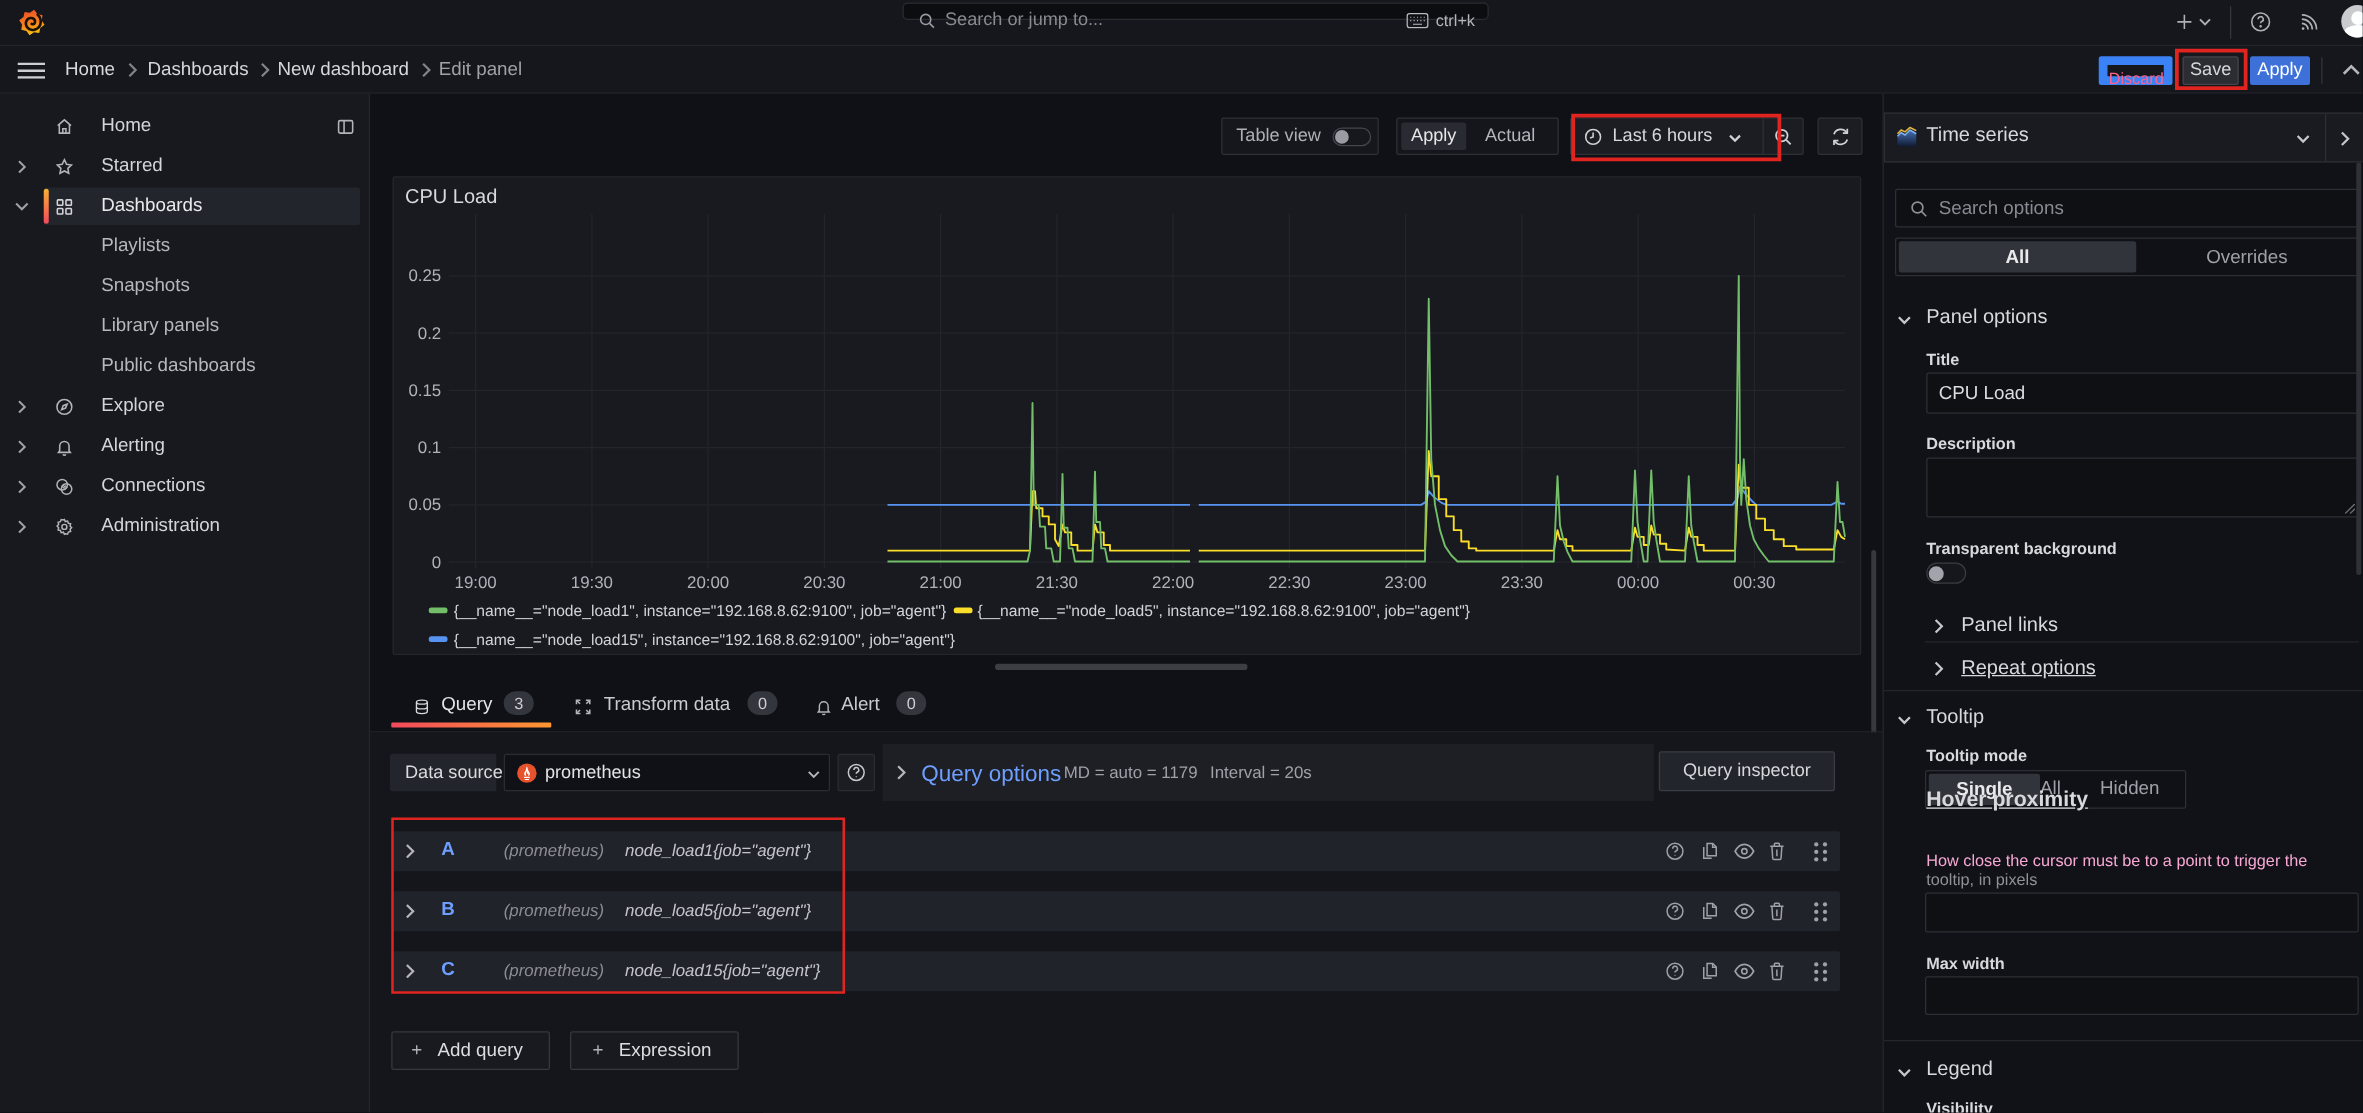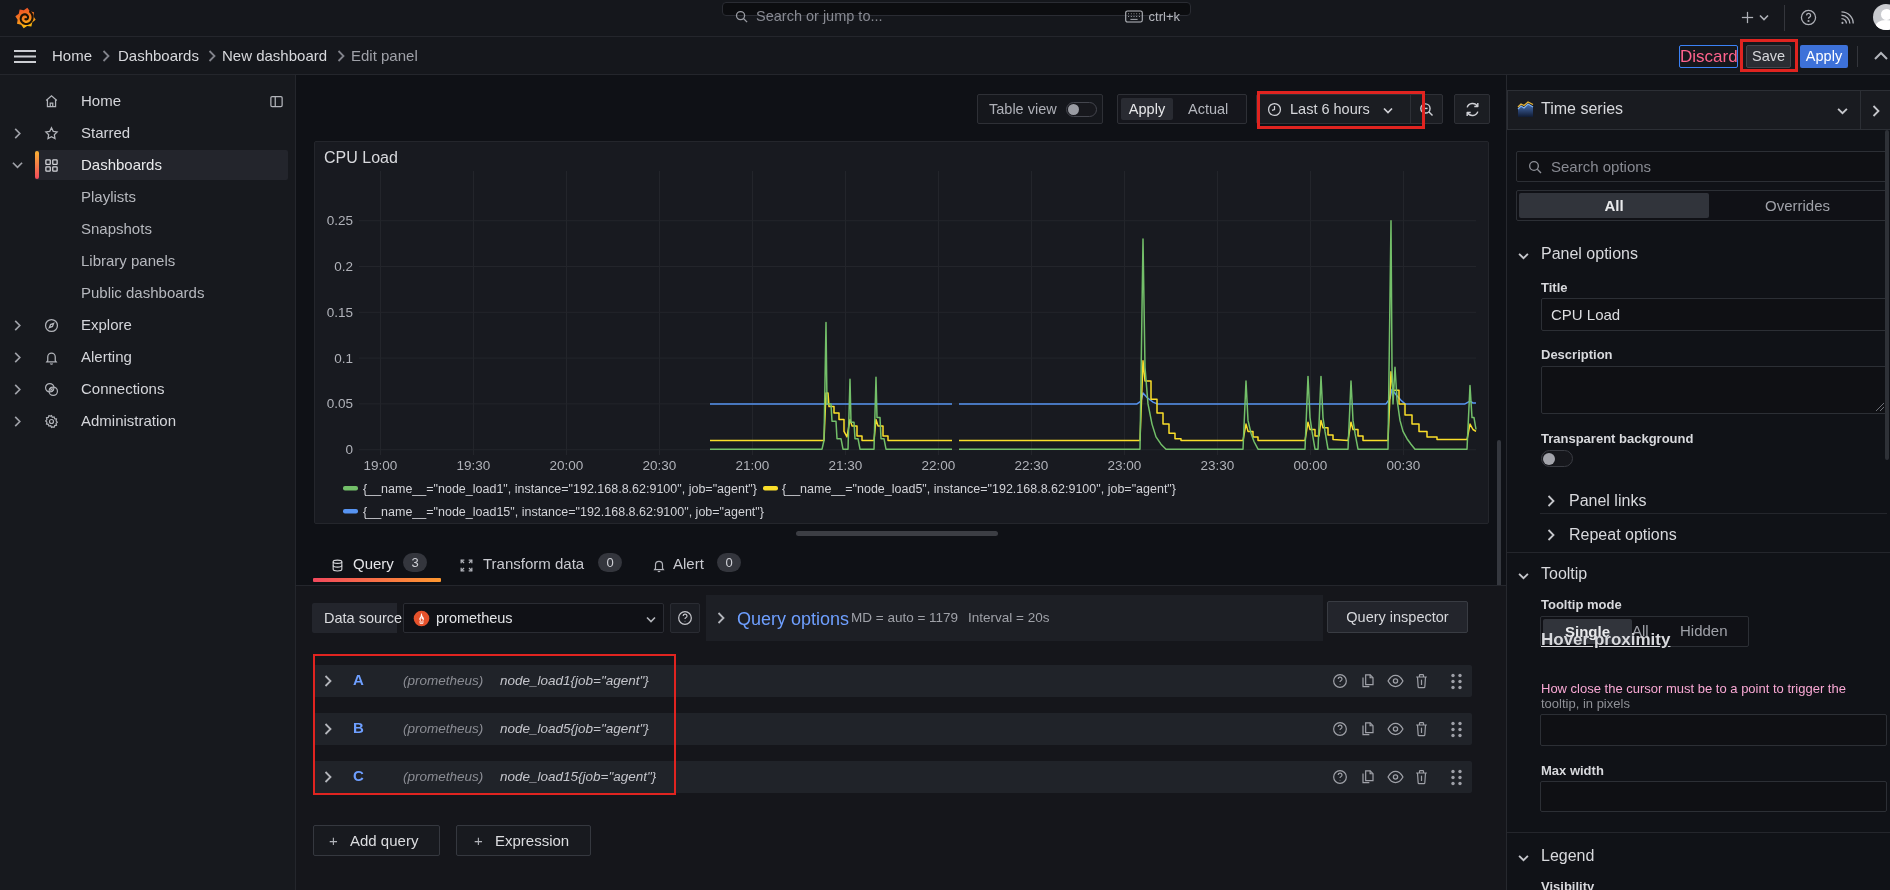"Discard" div.abs { border: 1px solid #3b82f6 -> 7px solid #3b82f6; font-size: 17px -> 13px }
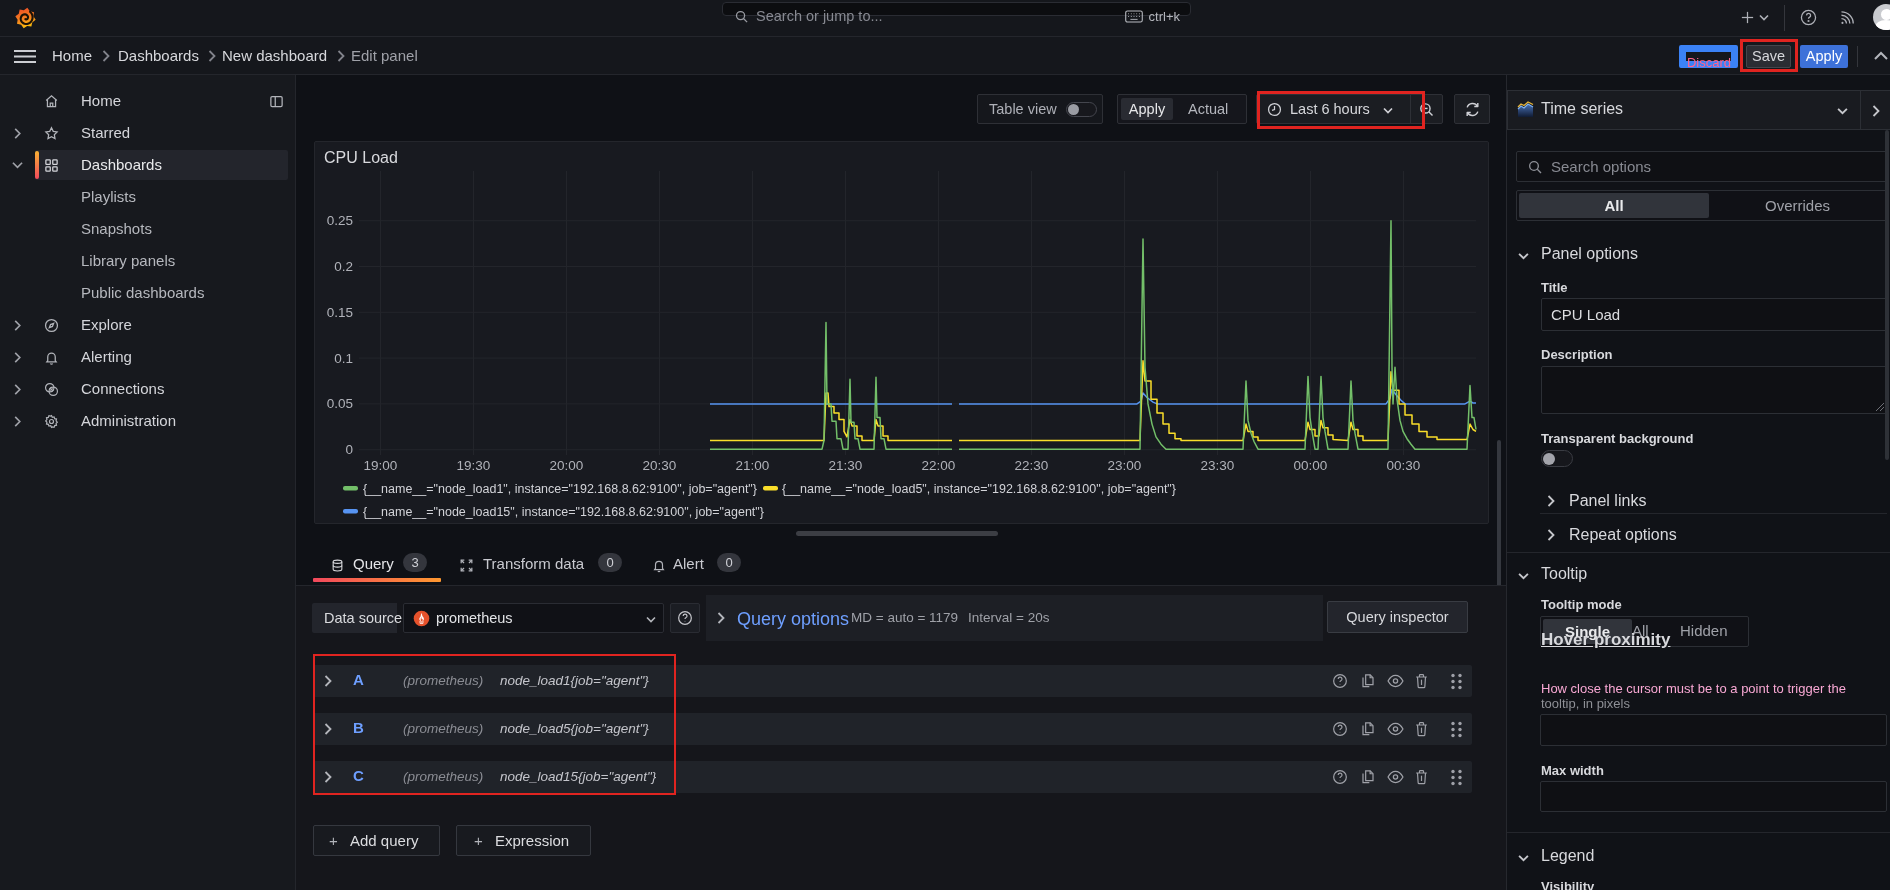"Repeat options" div.abs { text-decoration: none -> underline }
